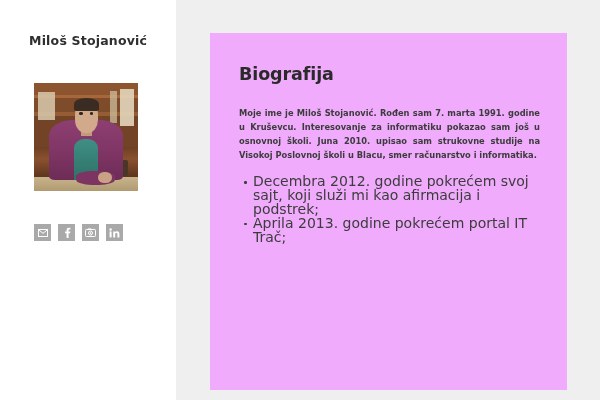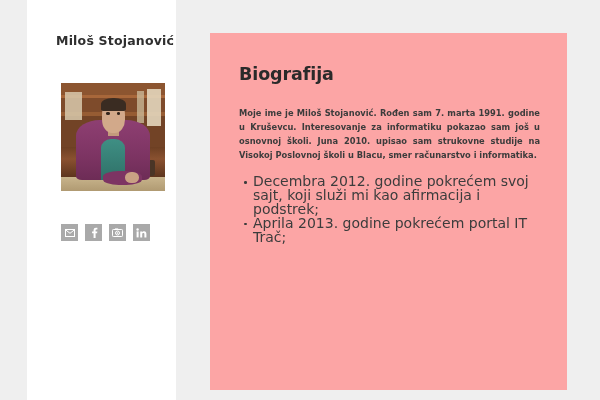"Miloš Stojanović" .sidebar { margin-left: 27px -> none }
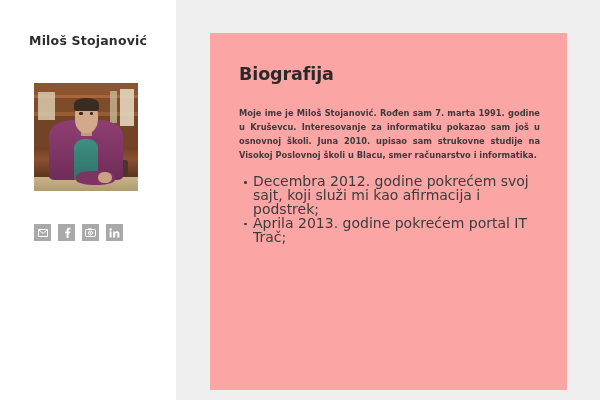"Biografija" .content-card { background: #fca5a5 -> #f0abfc }
